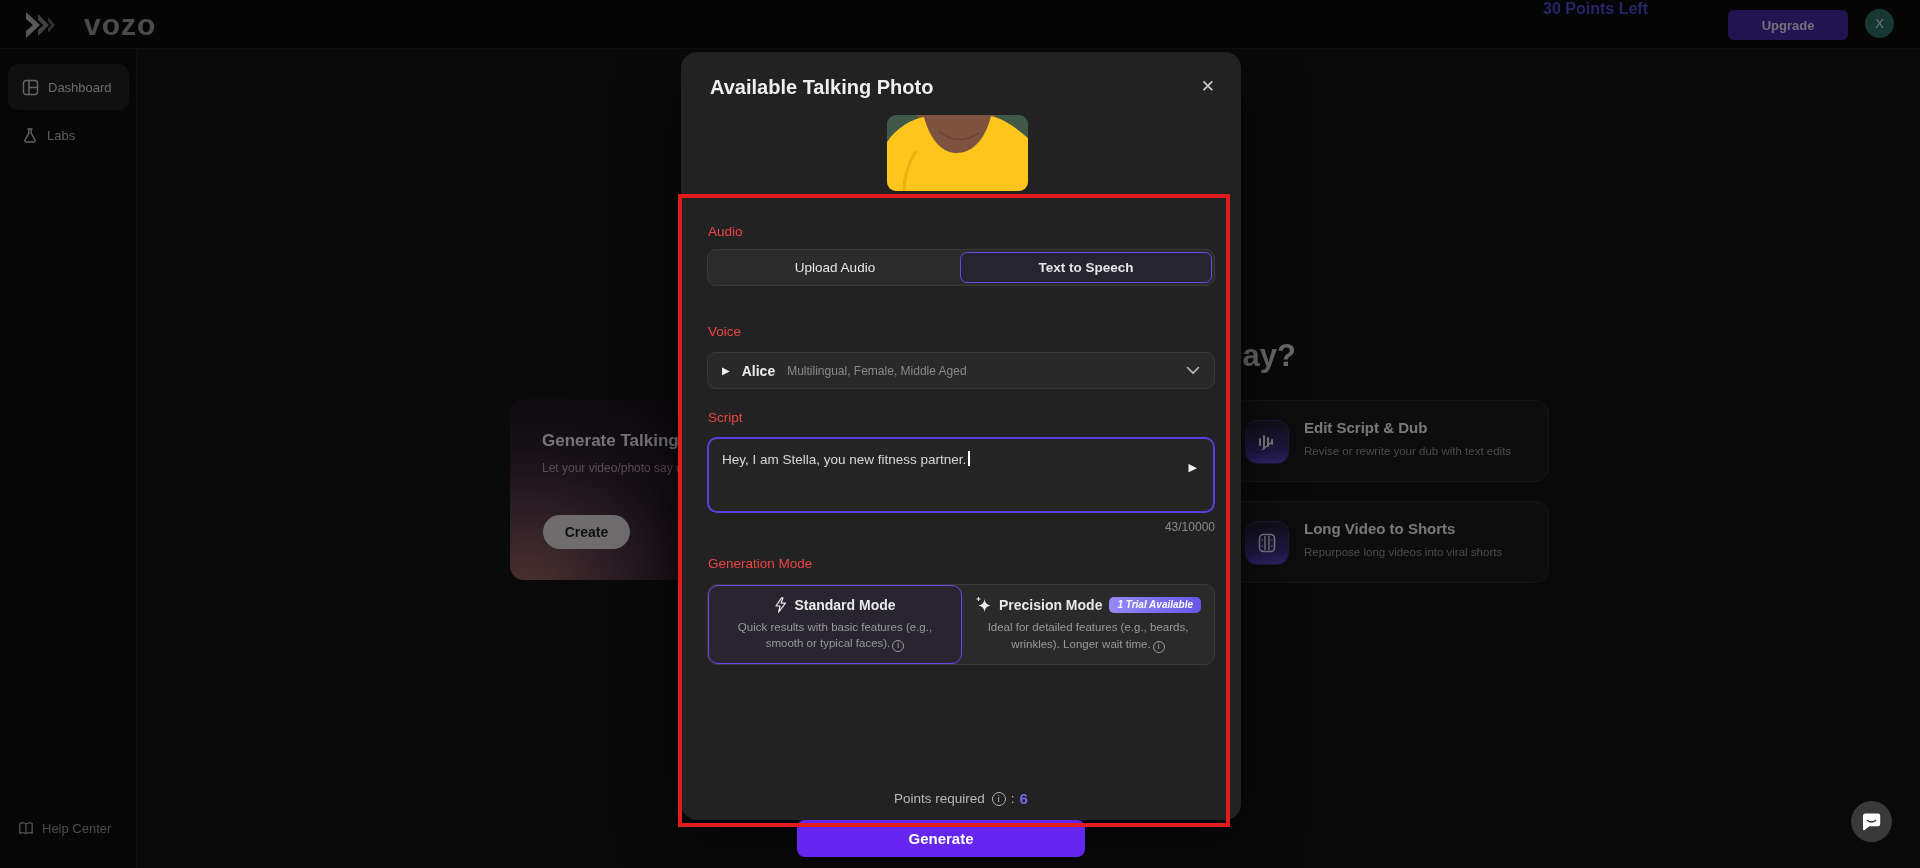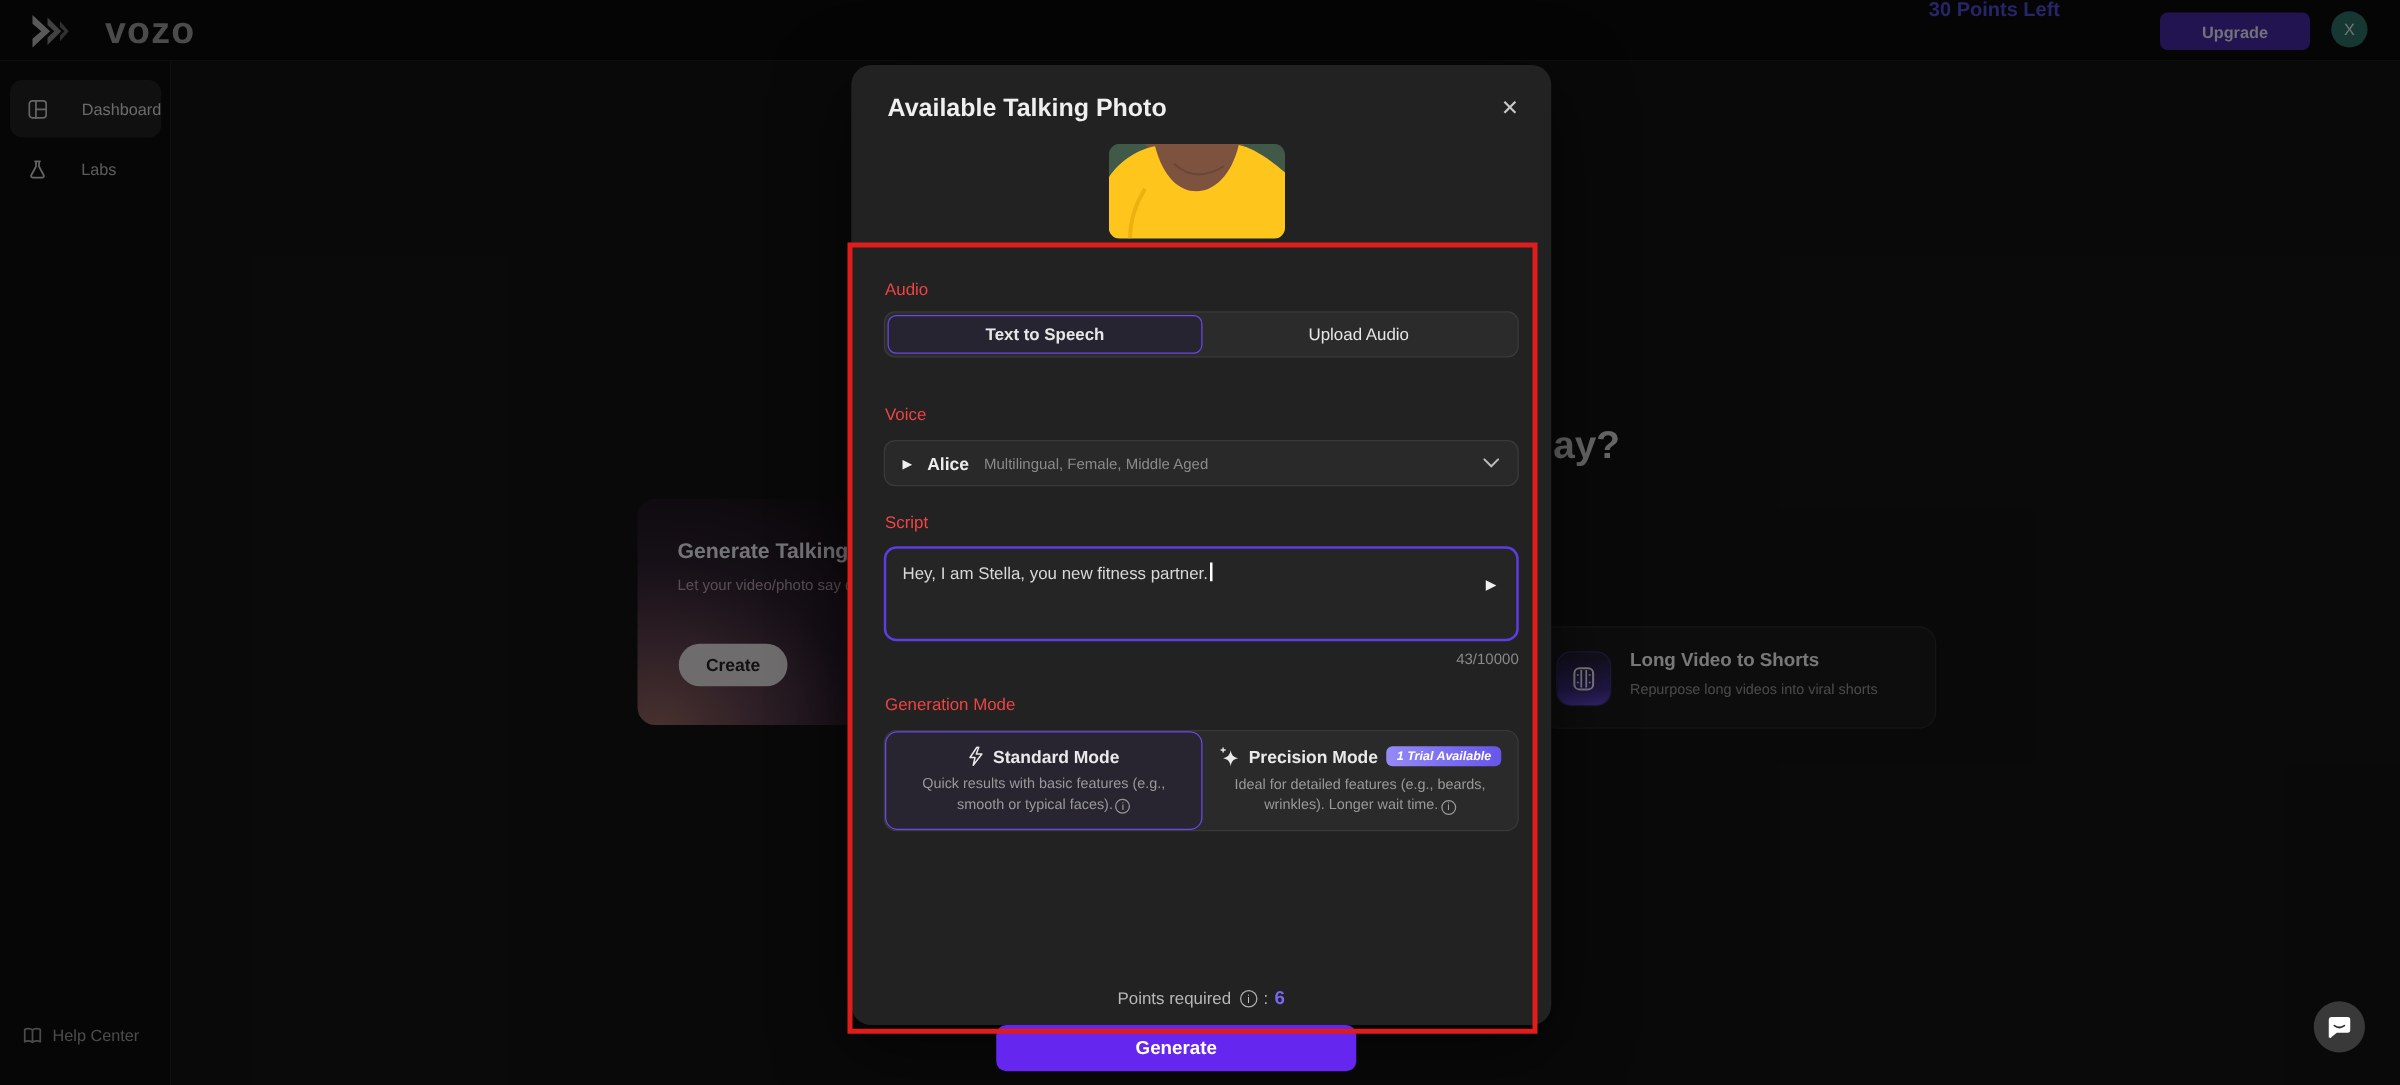"Dashboard" .side-item { gap: 27px -> 9px }
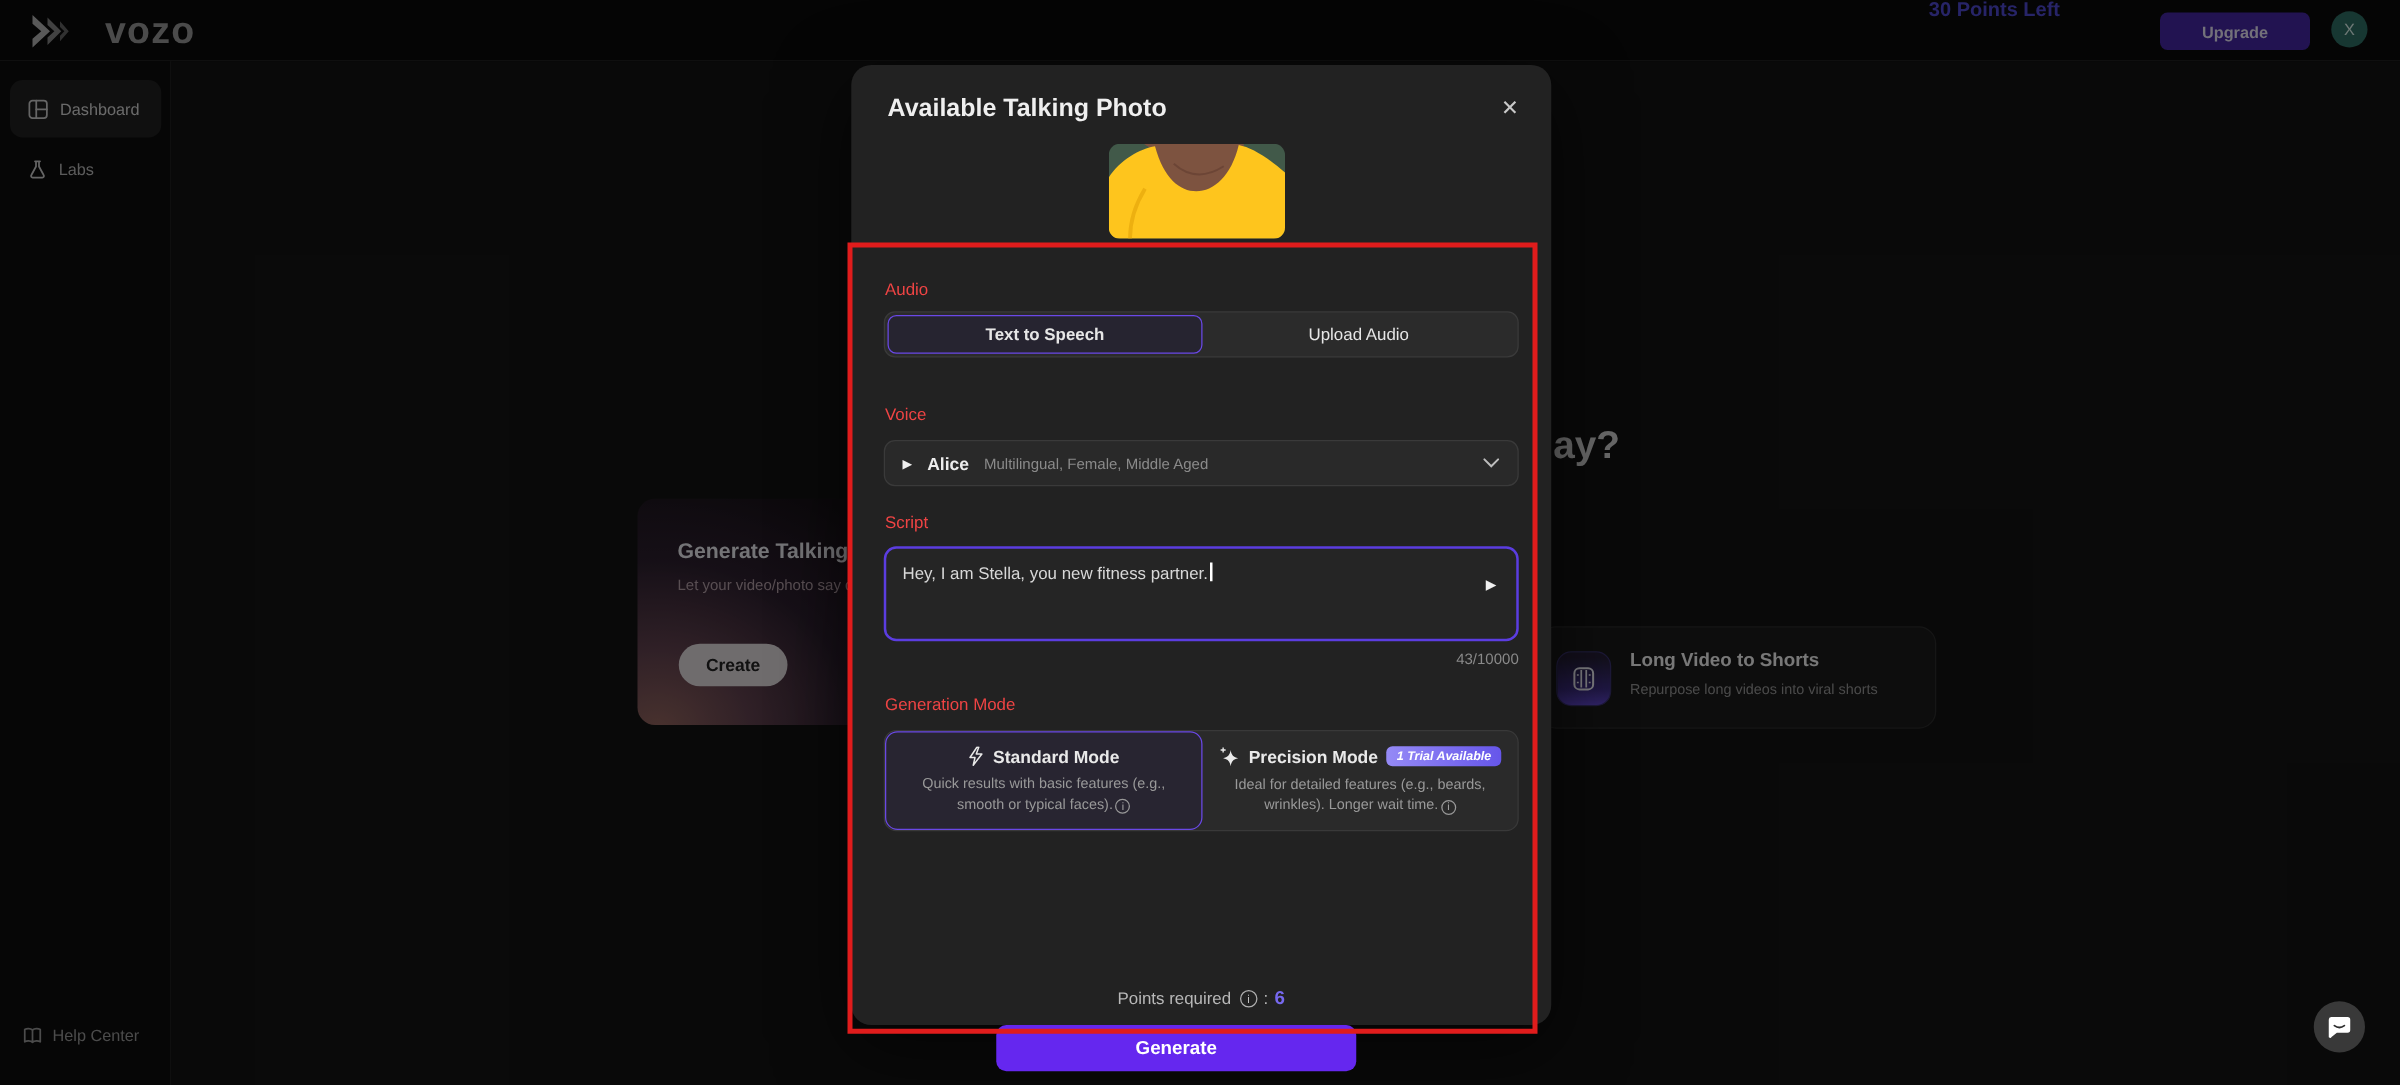"Text to Speech" div.seg { order: before "Upload Audio" -> after "Upload Audio" }
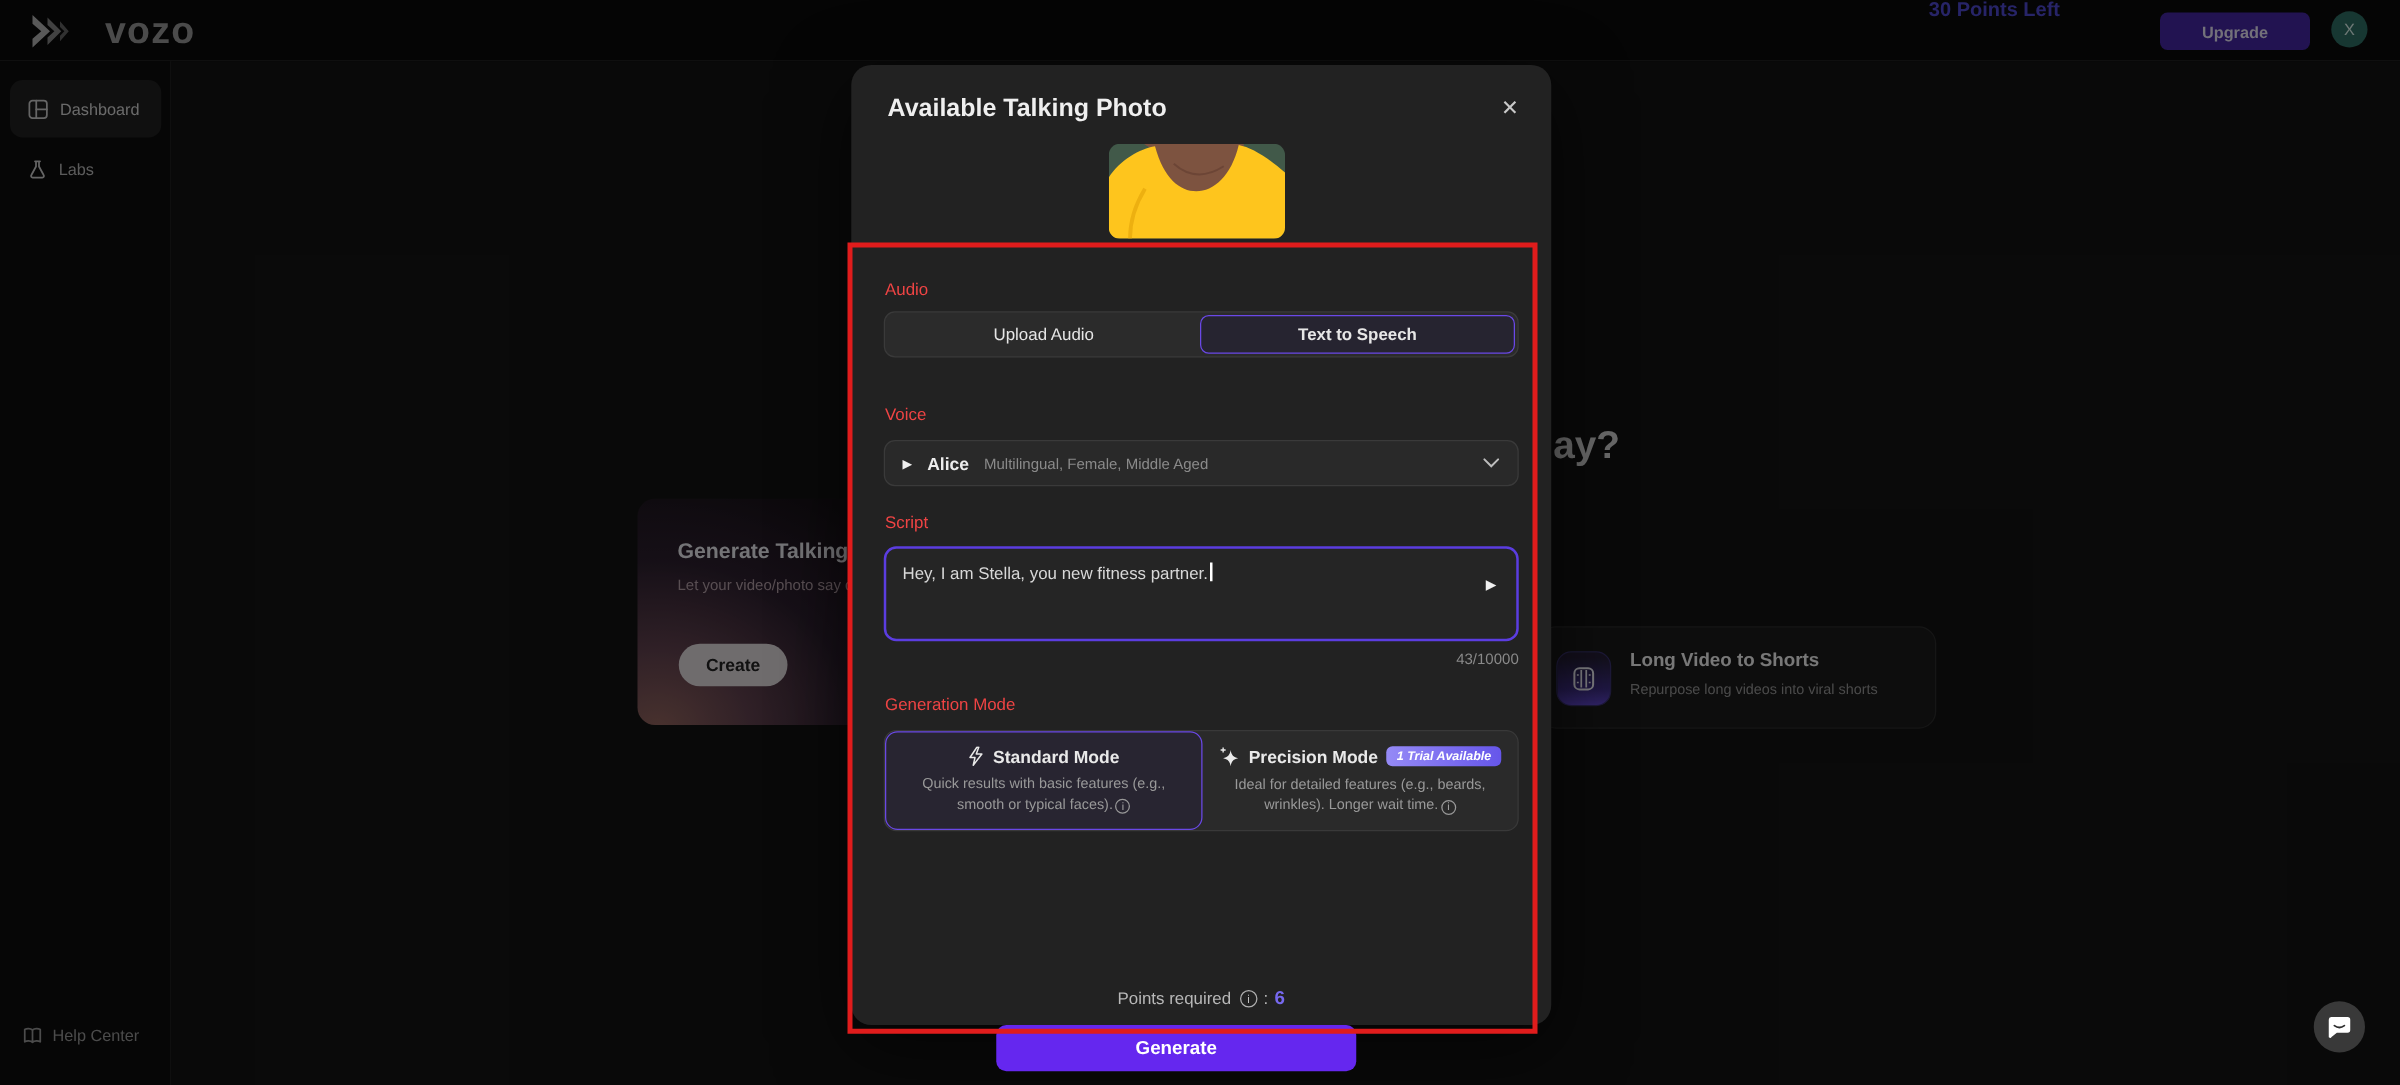"Edit Script & Dub" div.feature-card { html: none -> <div> <span> <svg> <g> <line></line> <line></line> <line></line> <line></line> </g> <line></line> </svg> </span> <div>Edit Script &amp; Dub</div> <div>Revise or rewrite your dub with text edits</div> </div> }
